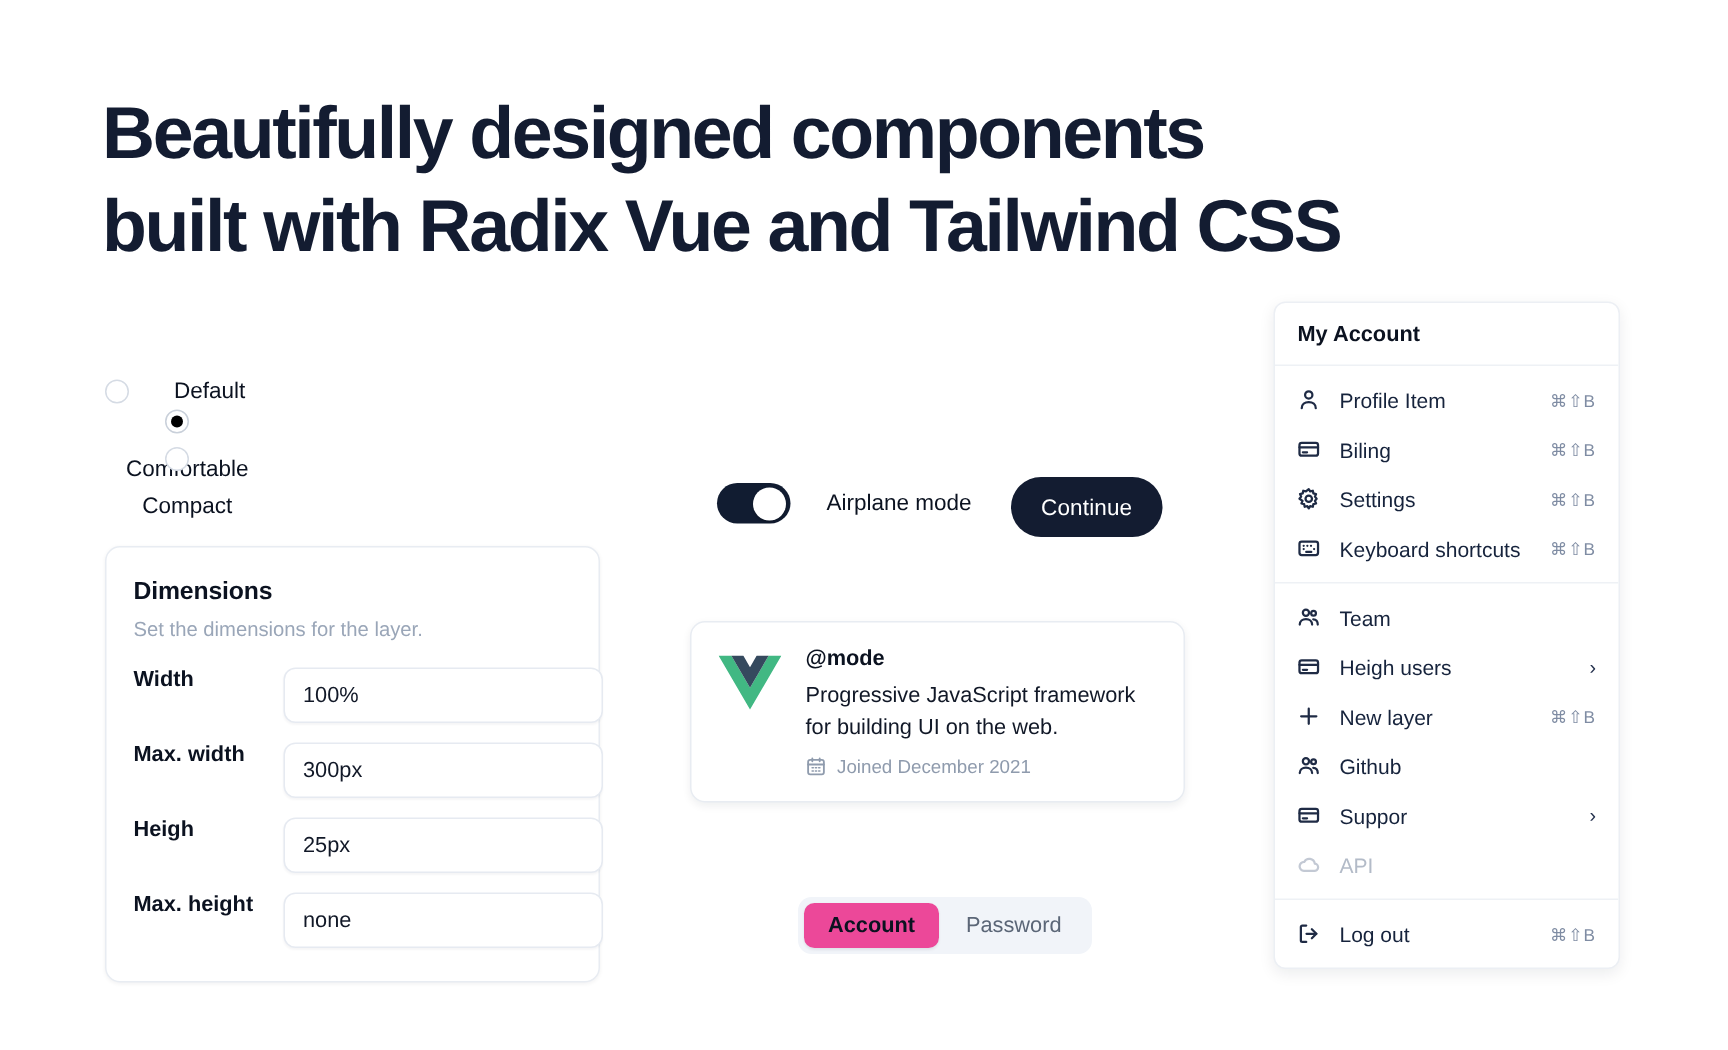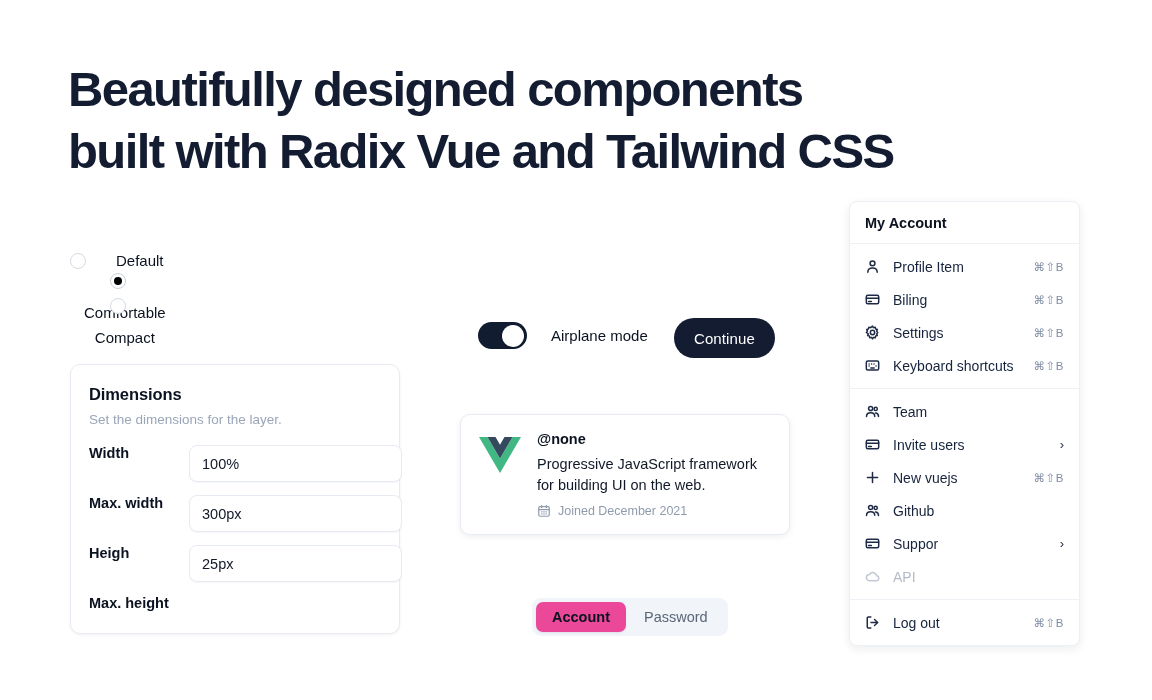"@none" div.hc-handle { text: @none -> @mode }
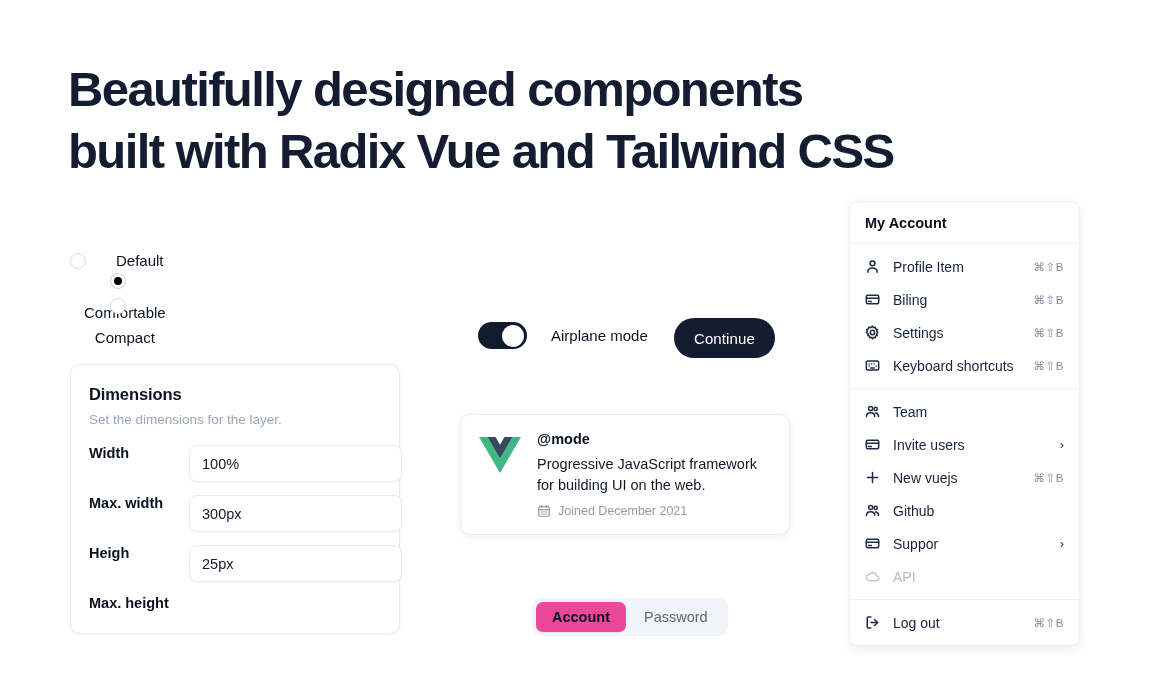"Invite users" span.mi-label { text: Invite -> Heigh }
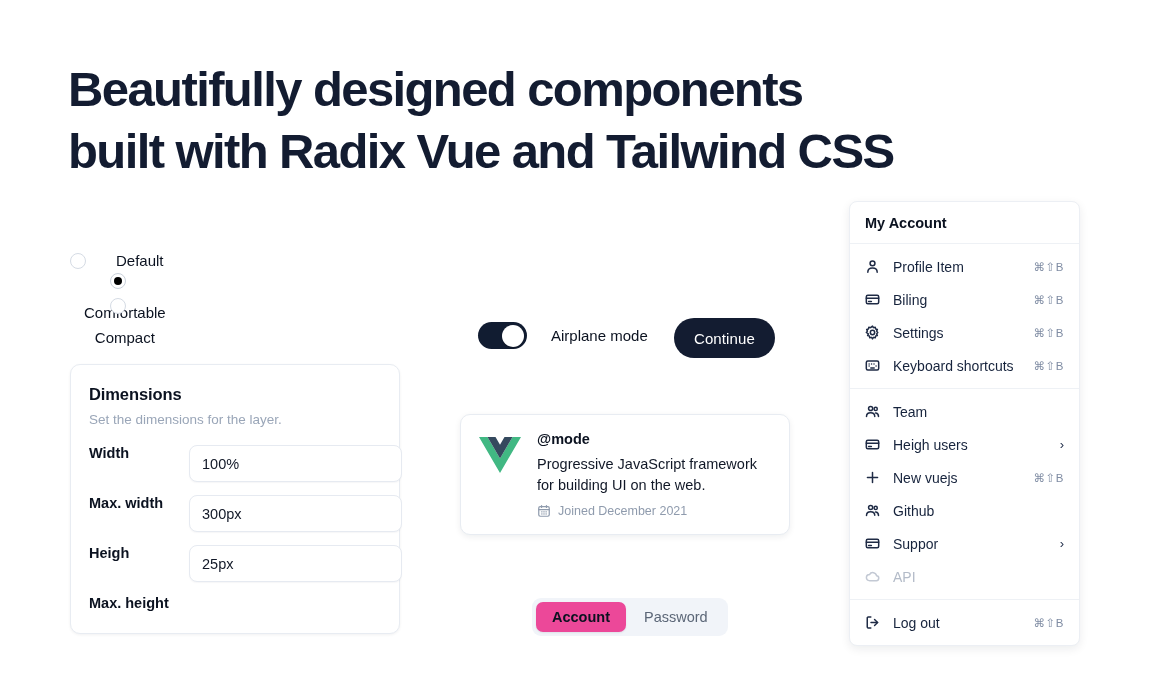"New vuejs" span.mi-label { text: vuejs -> layer }
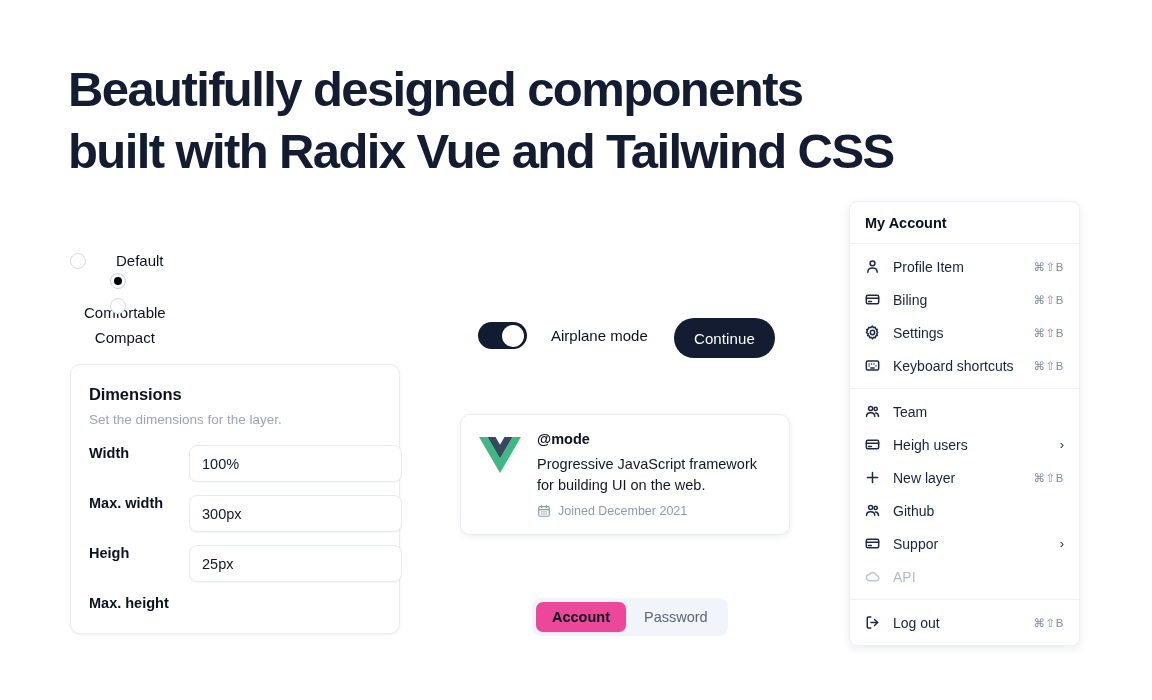"none" input.dim-input { html: none -> <input> }
